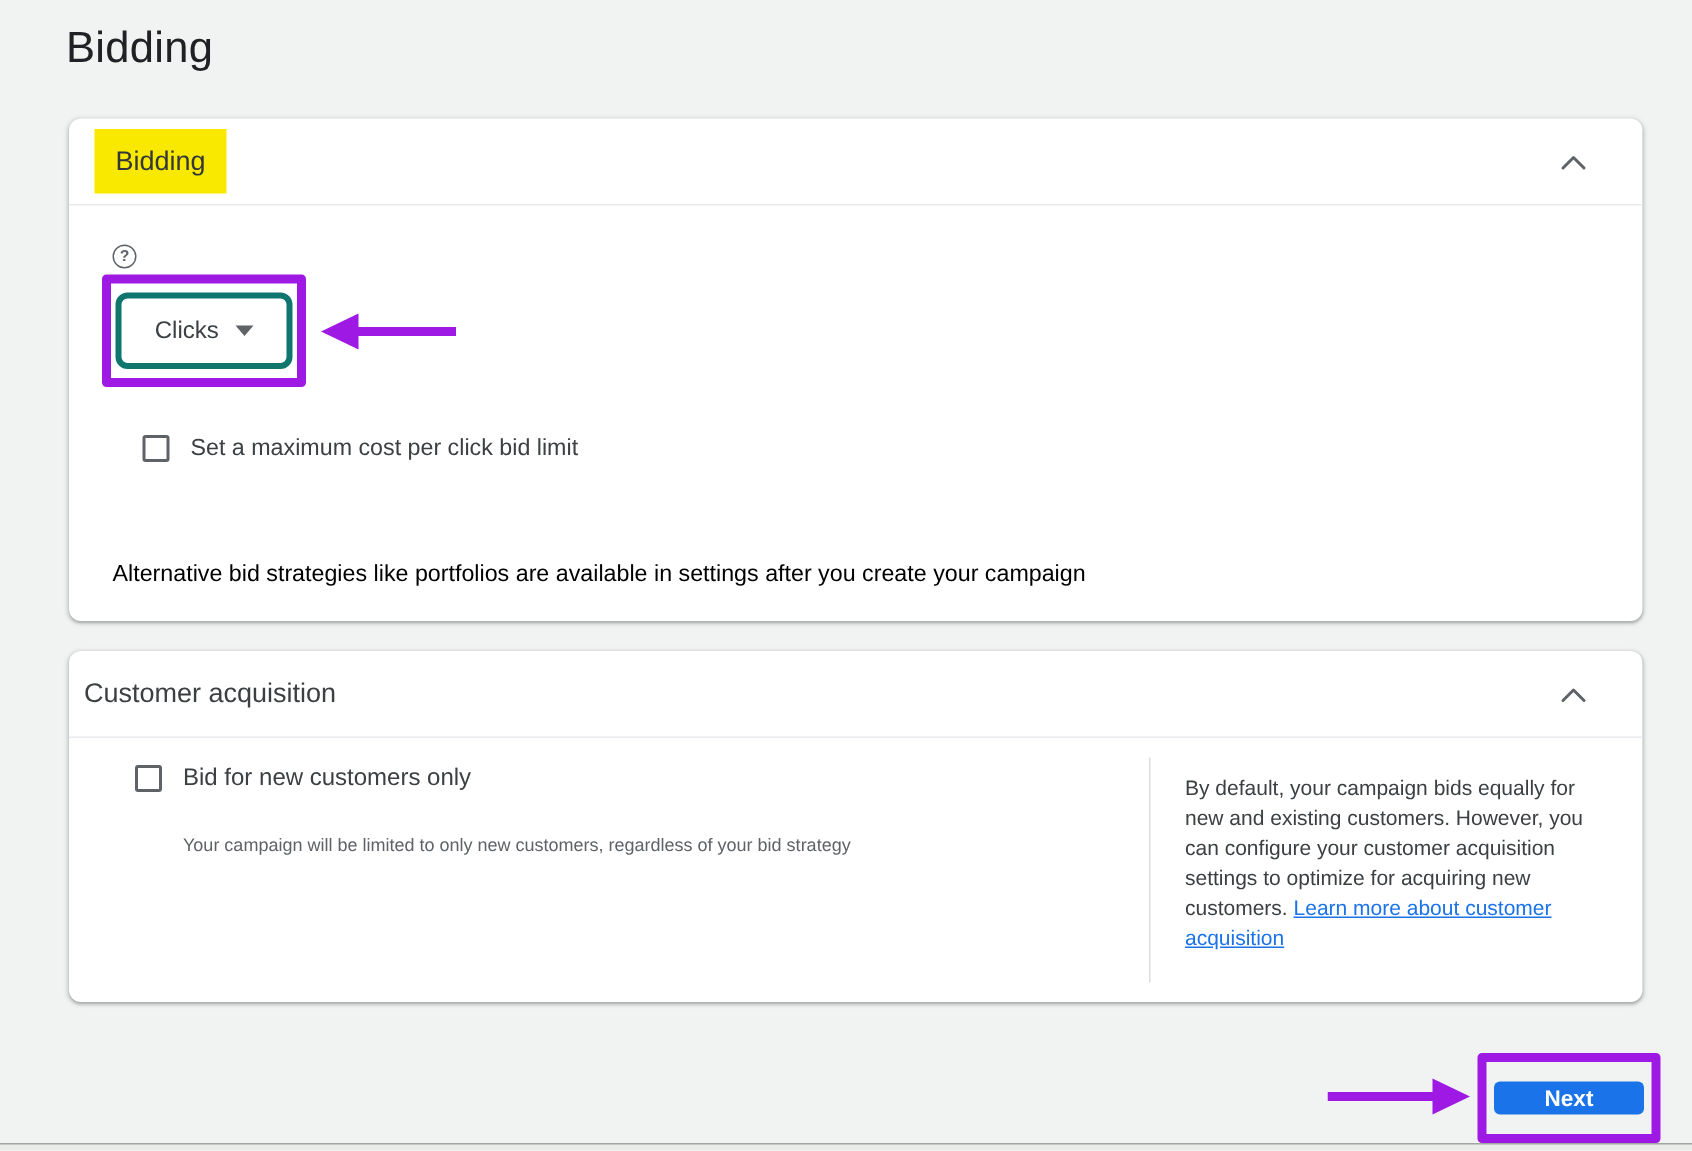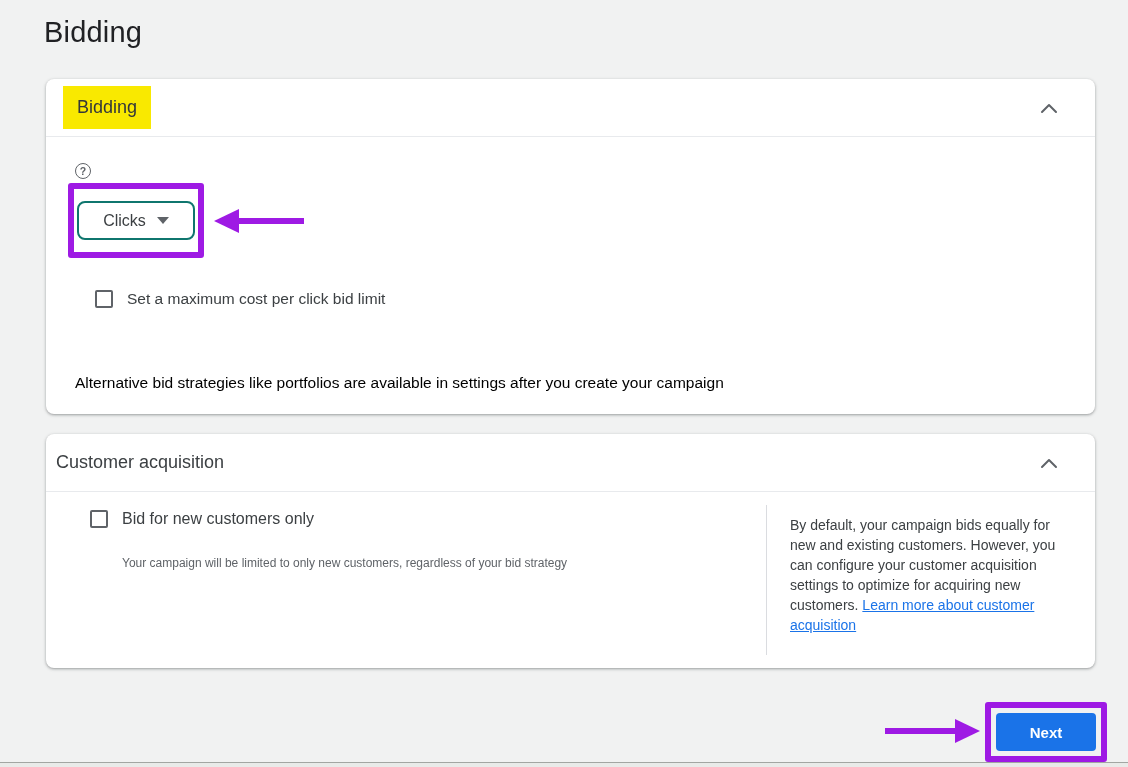"Clicks" .dropdown { border: 2px solid #0f766e -> 4px solid #0f766e; height: 39px -> 51px }
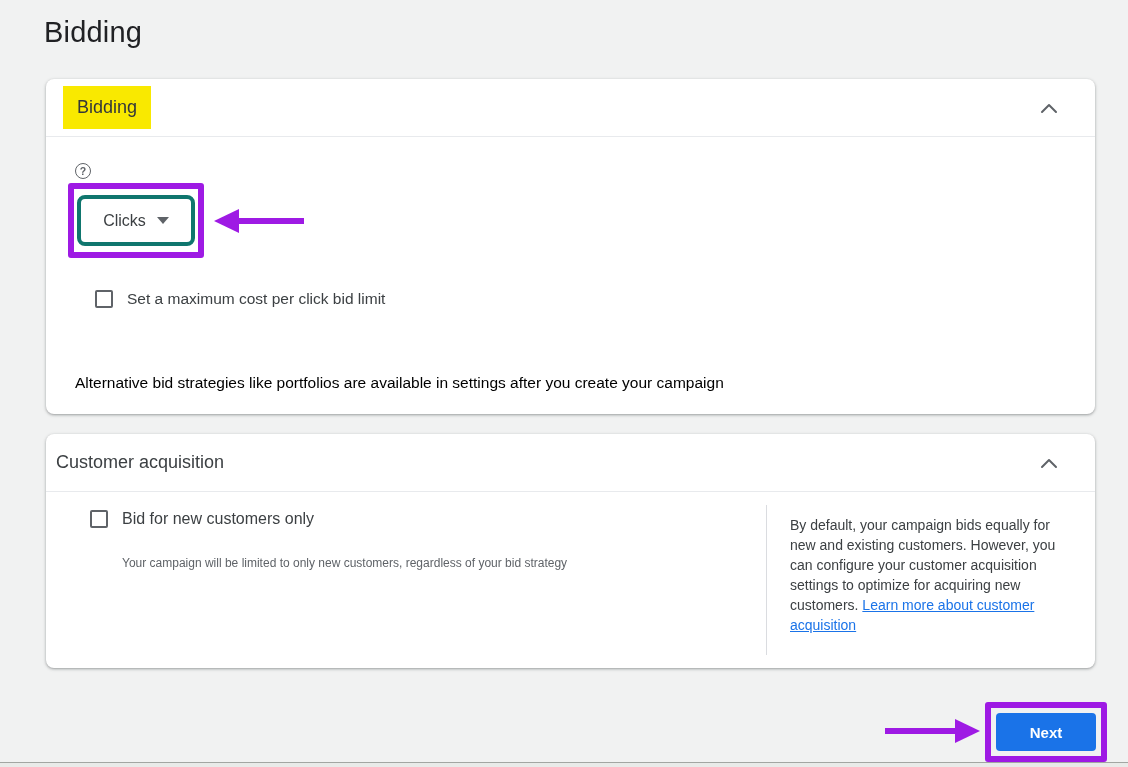"Next" .next-btn { height: 38px -> 22px }
